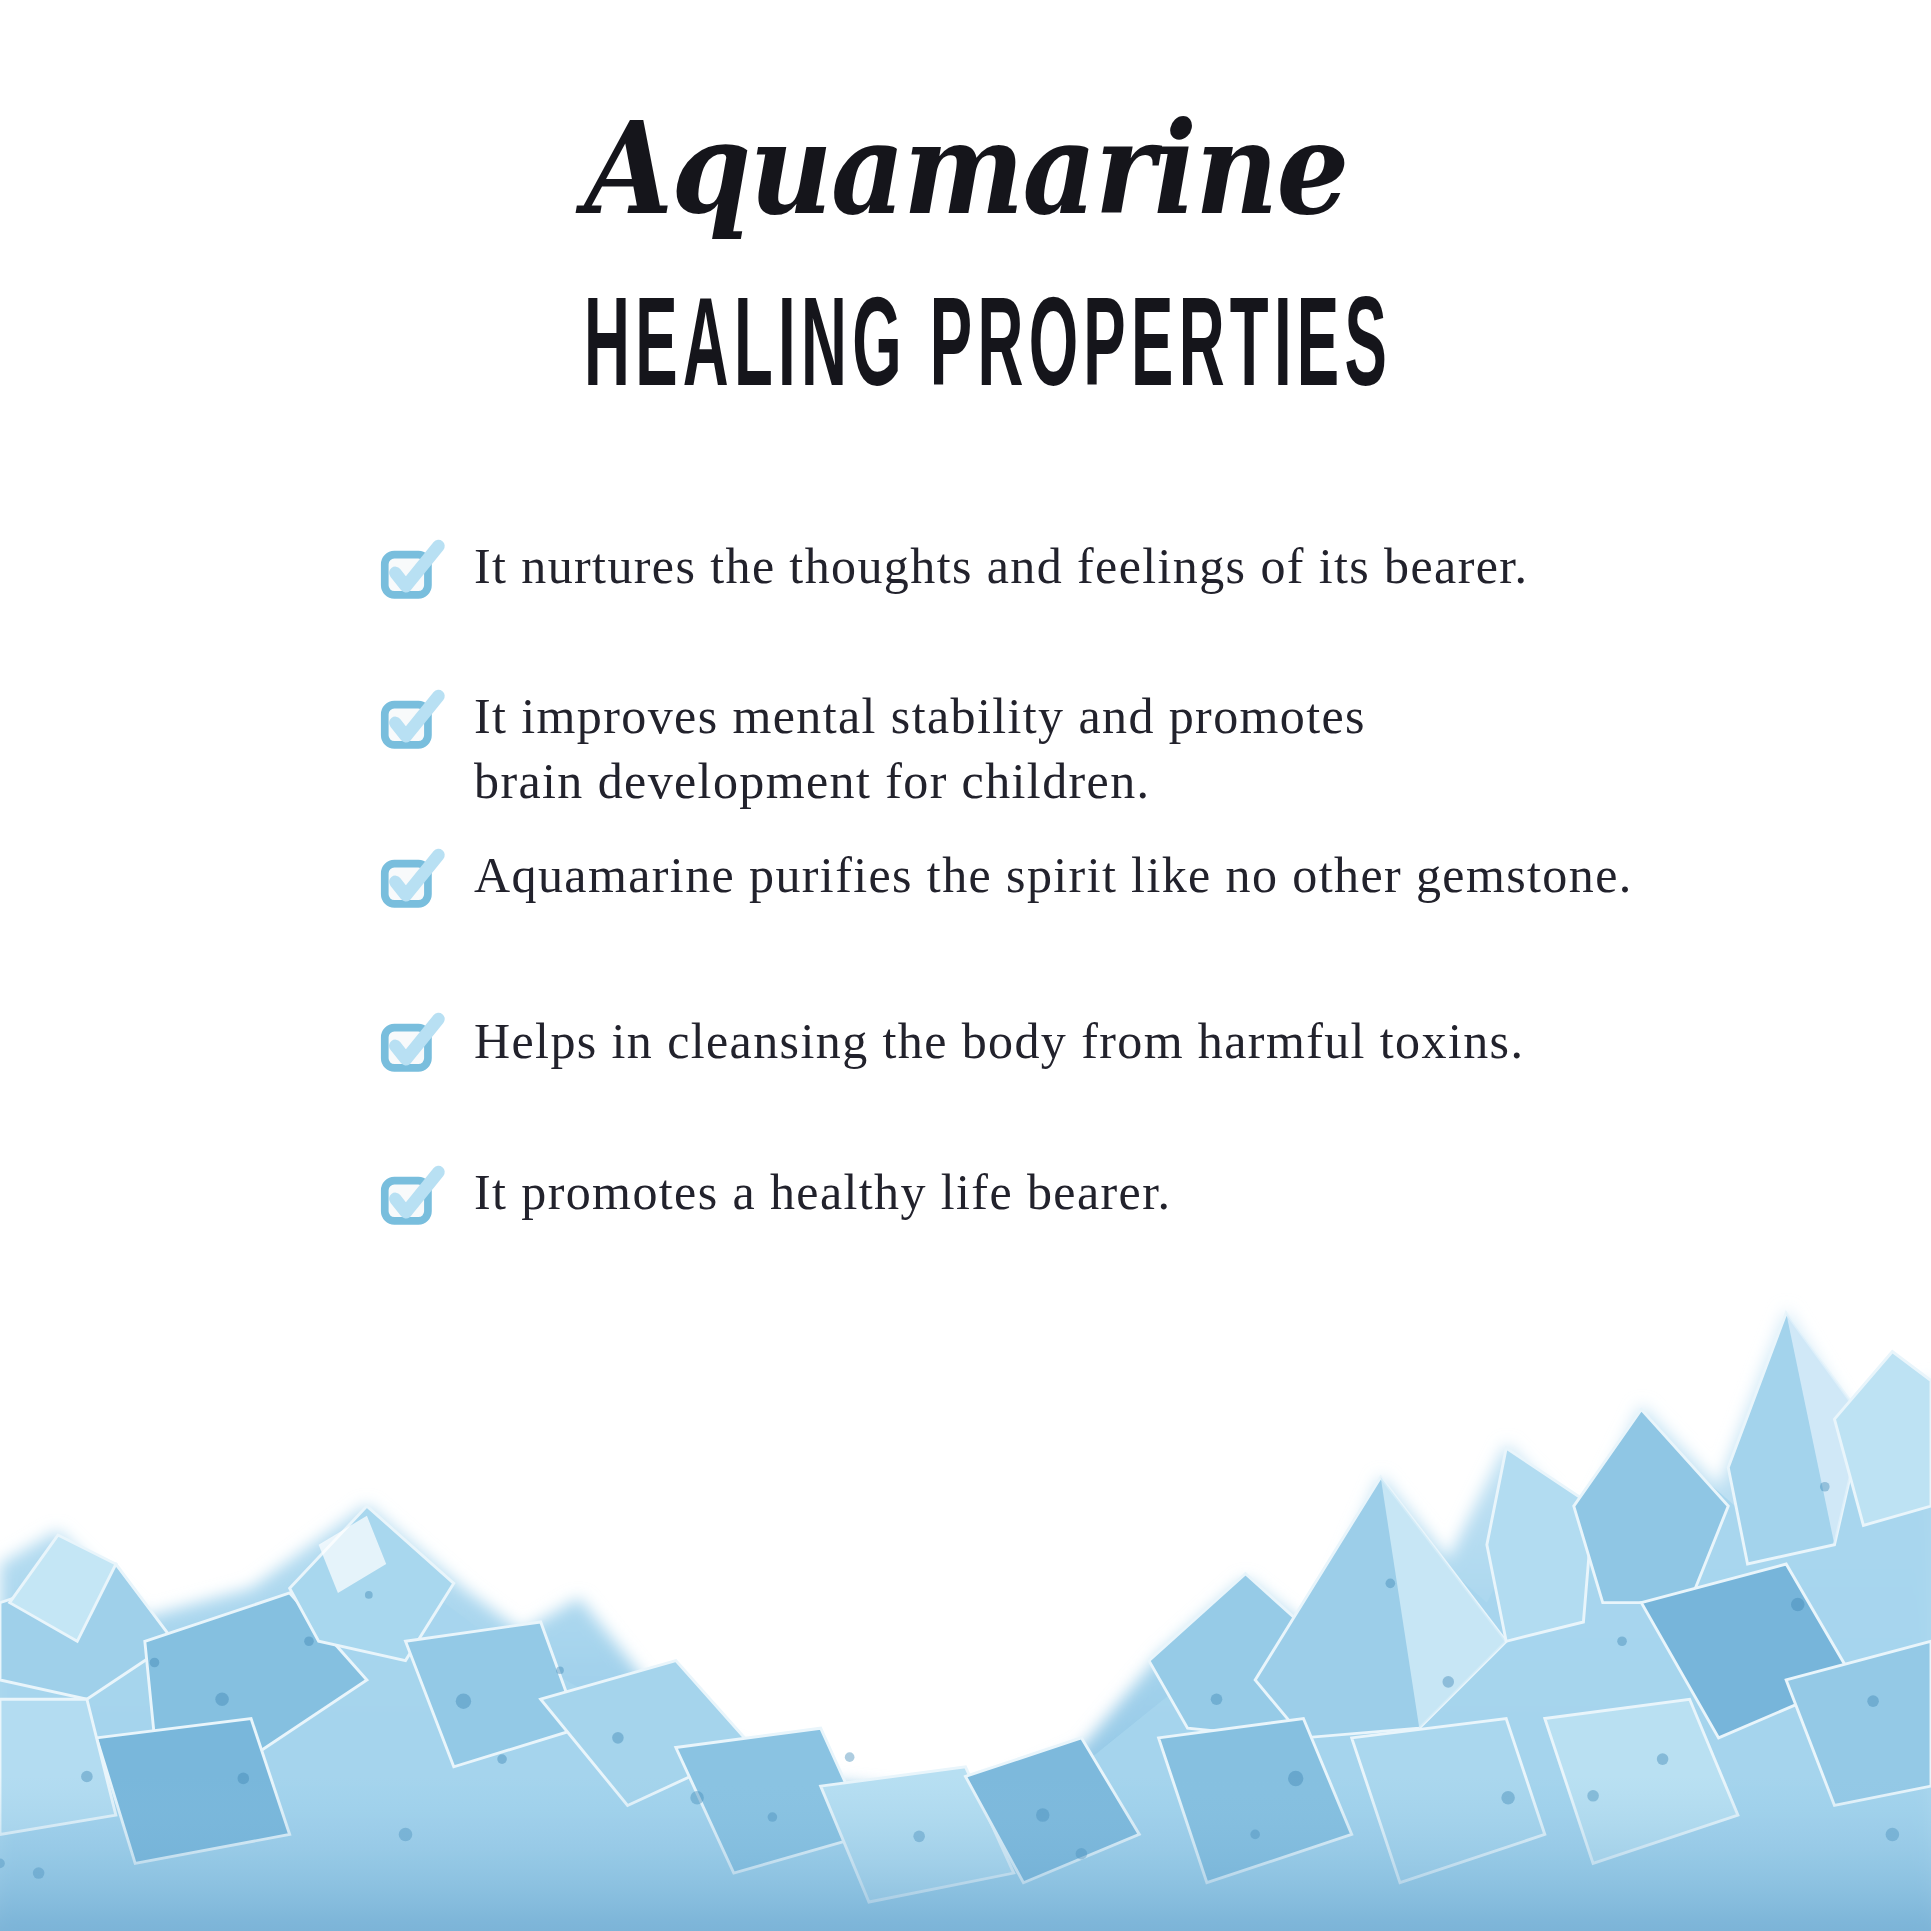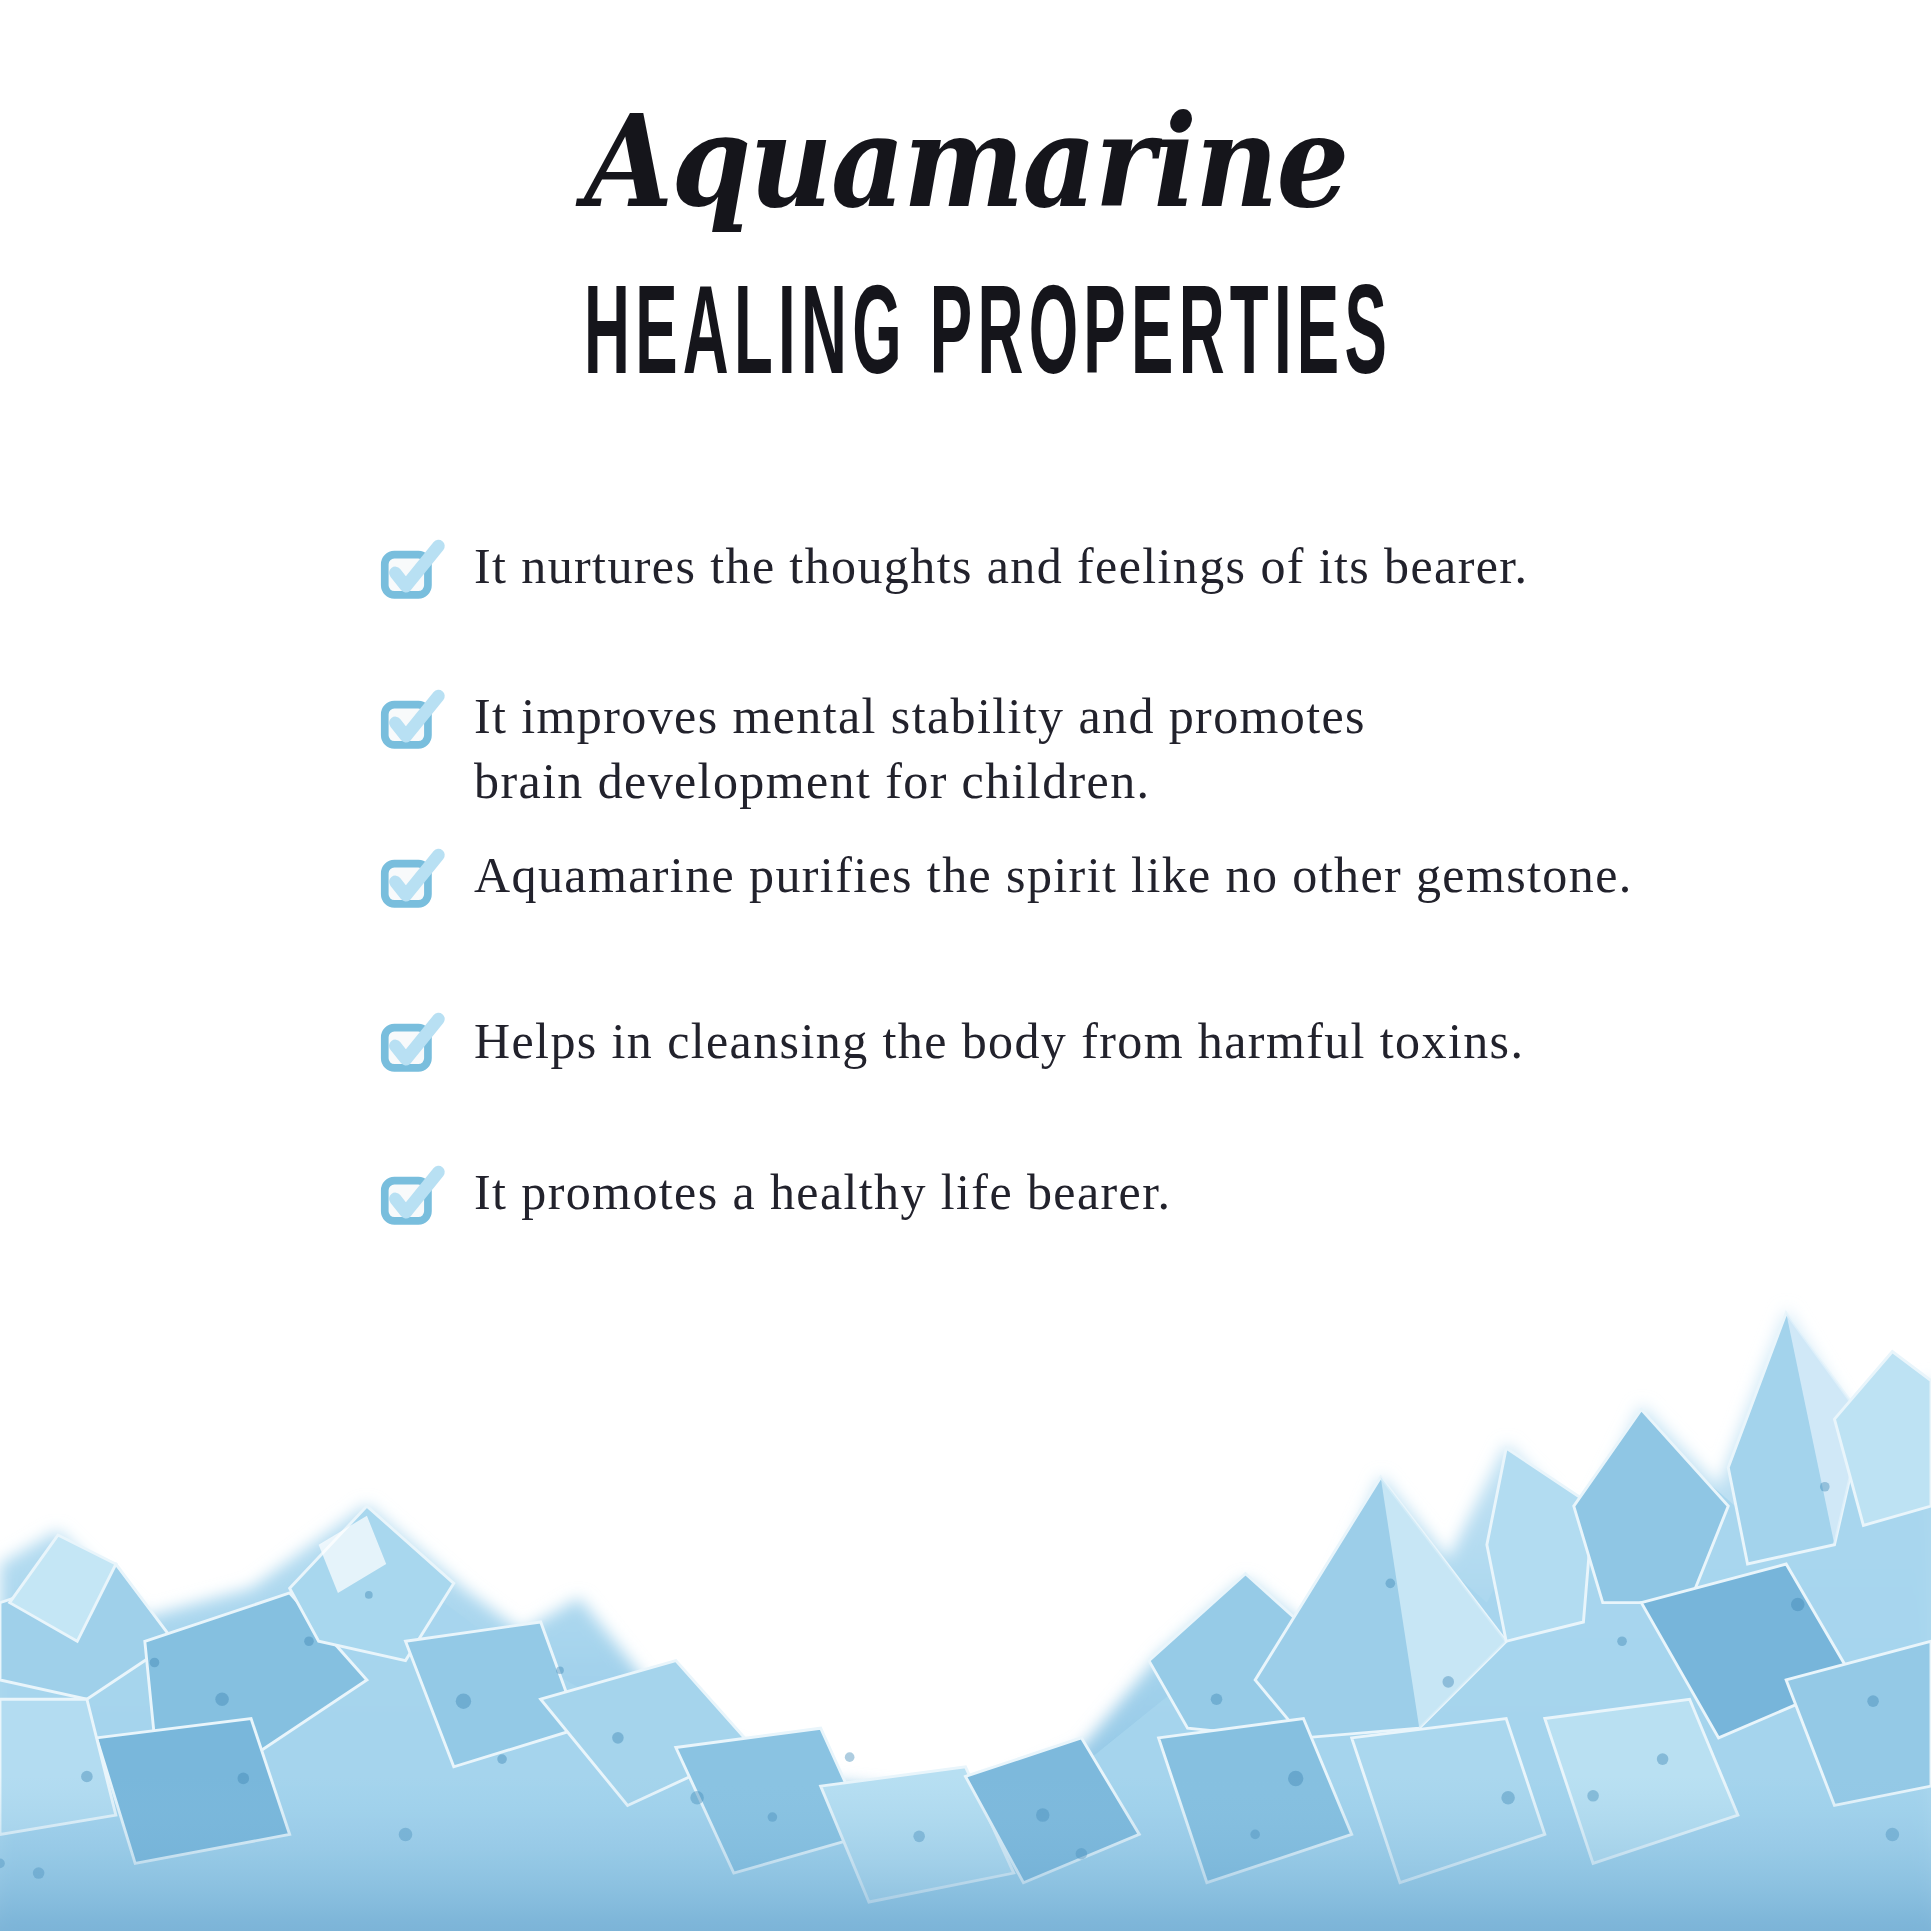"Aquamarine" .title { margin: 8px -> 15px }
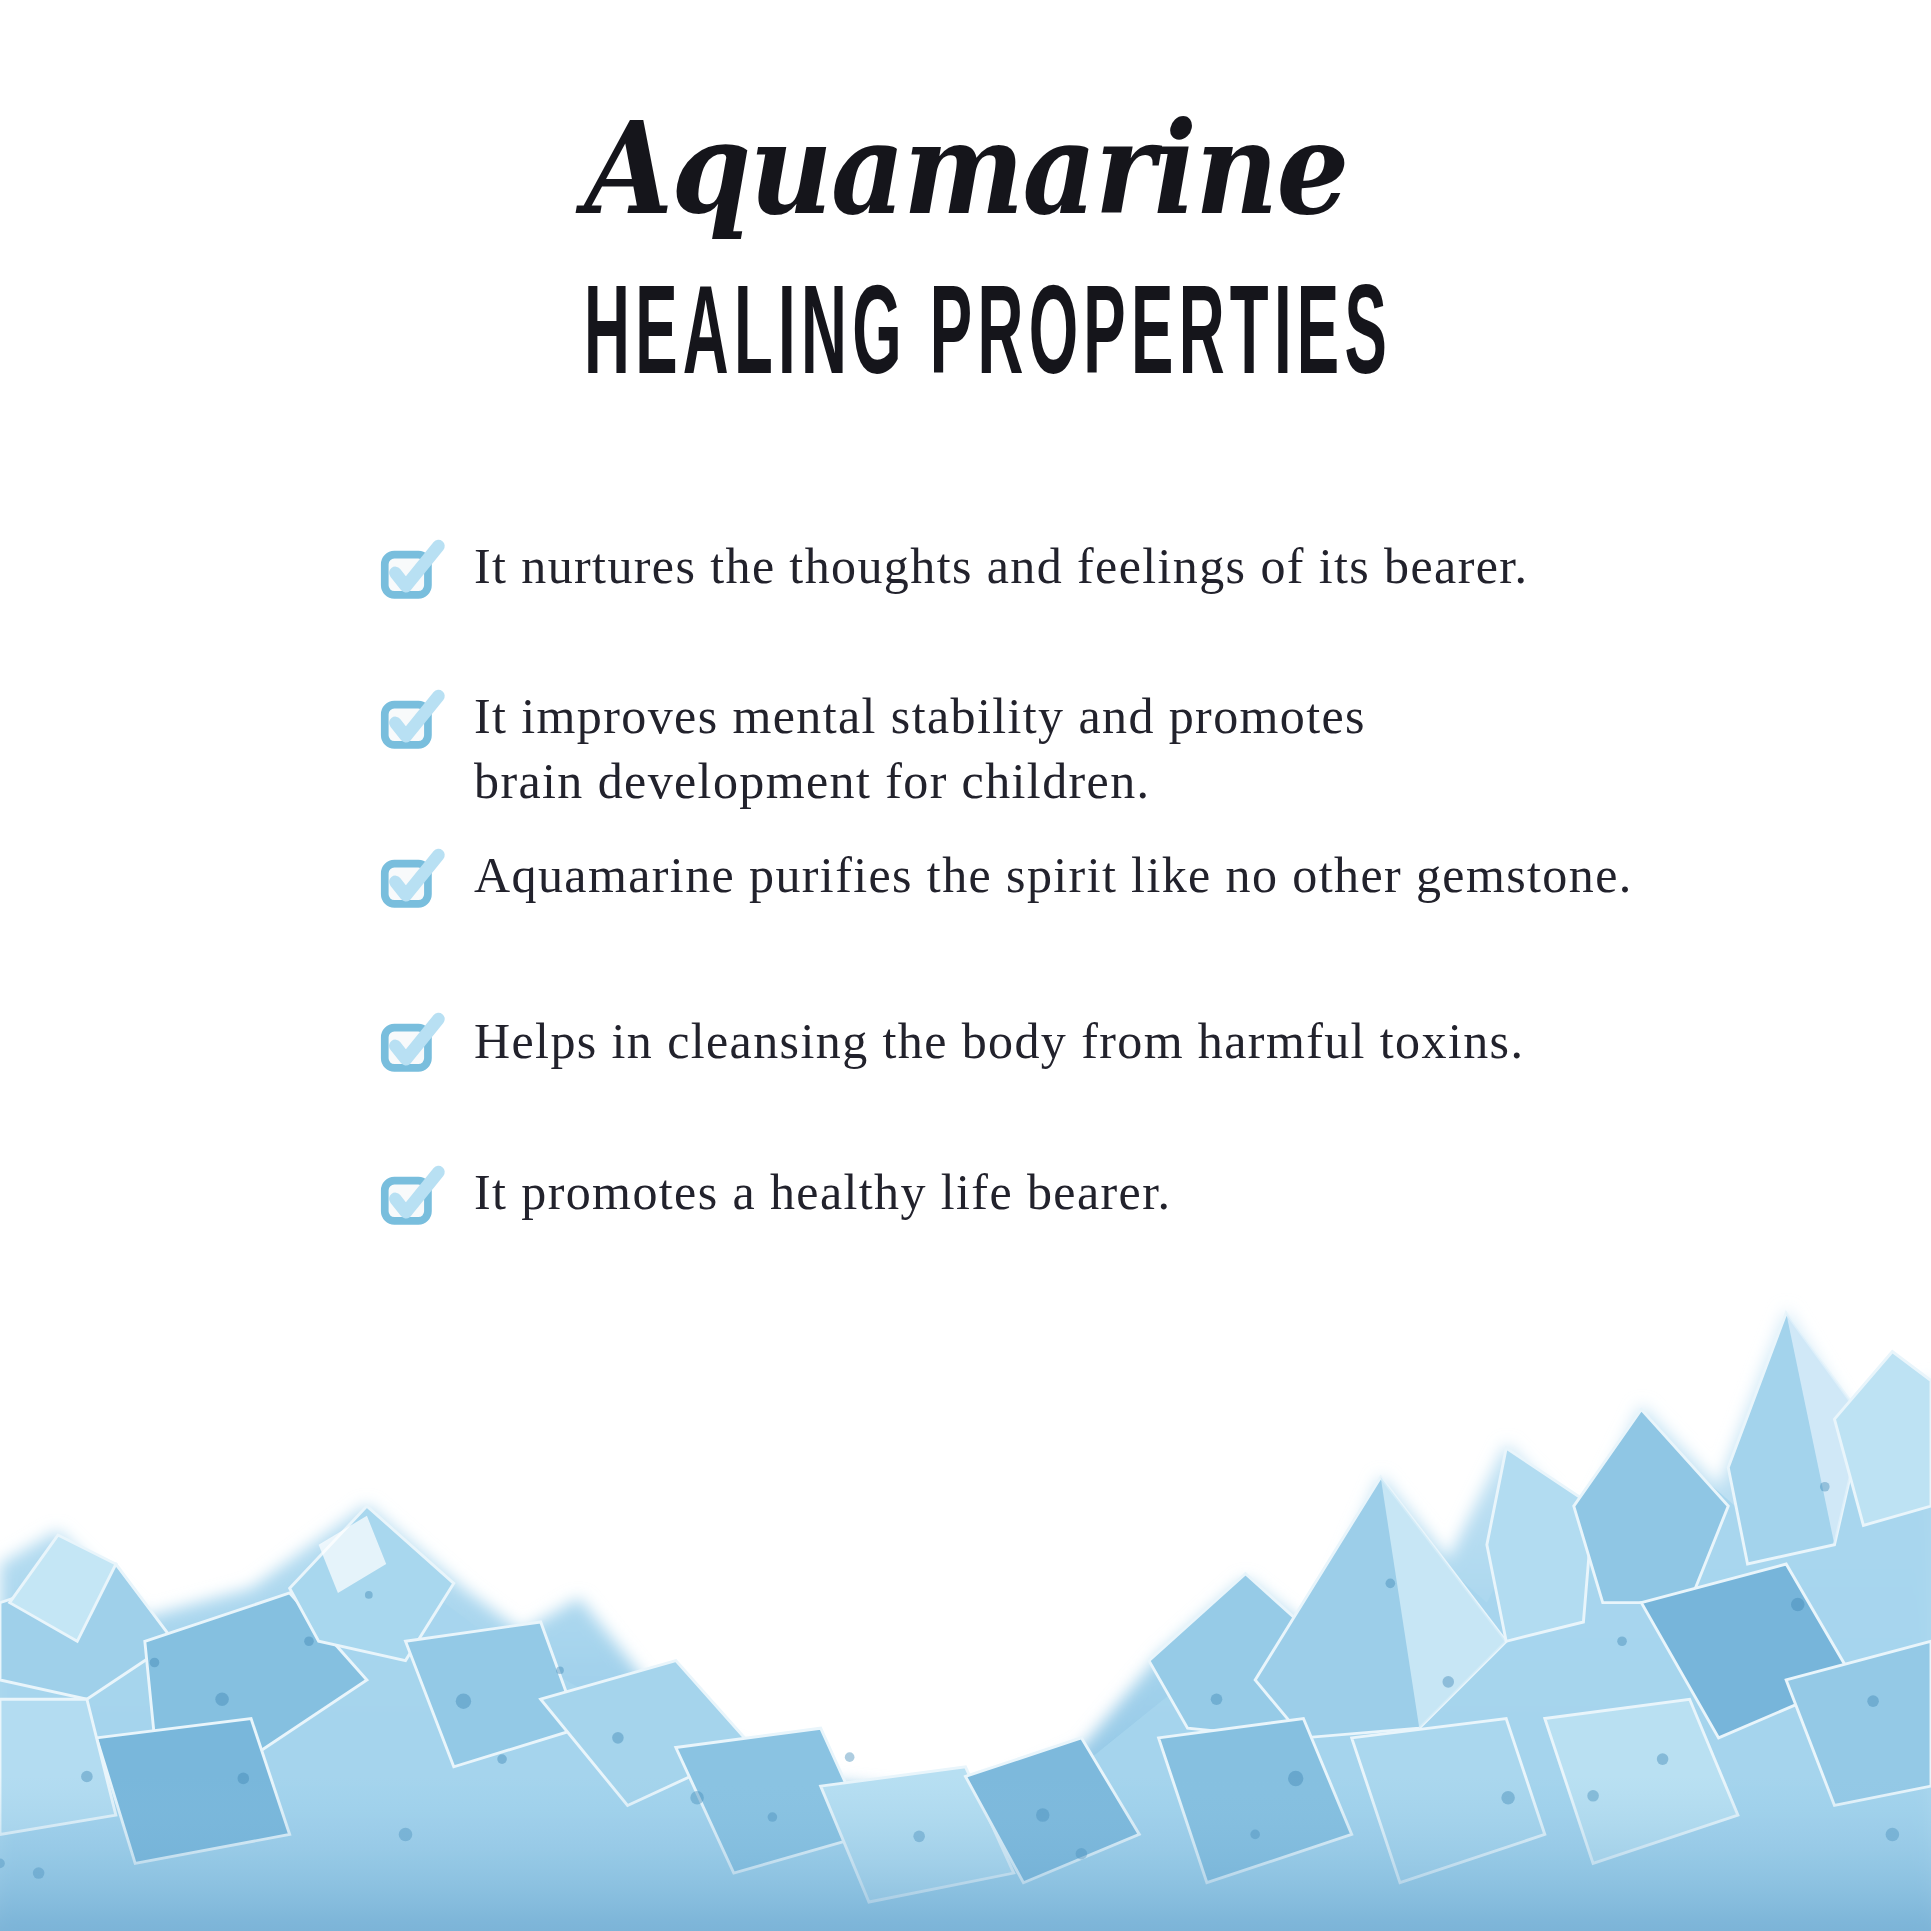"HEALING PROPERTIES" .subtitle { margin: 0 -> 12px }
